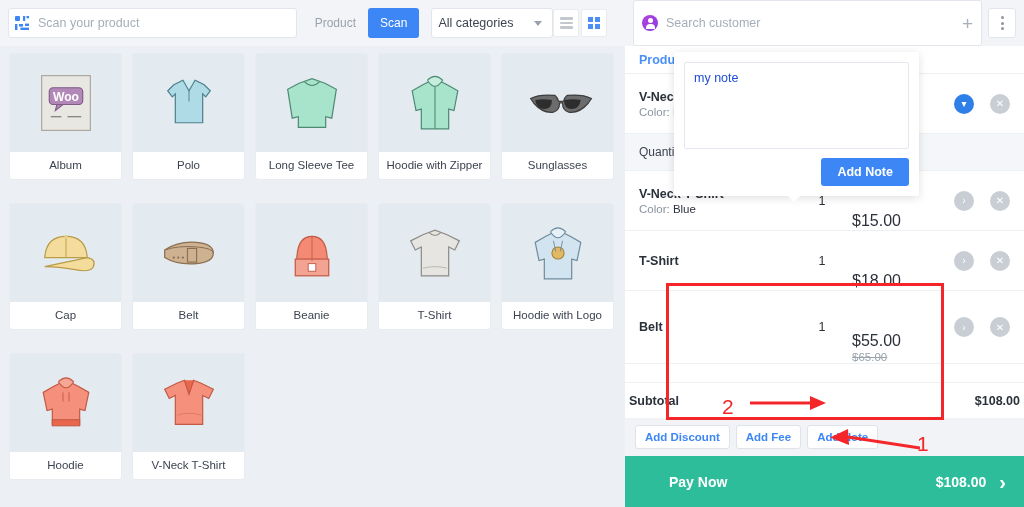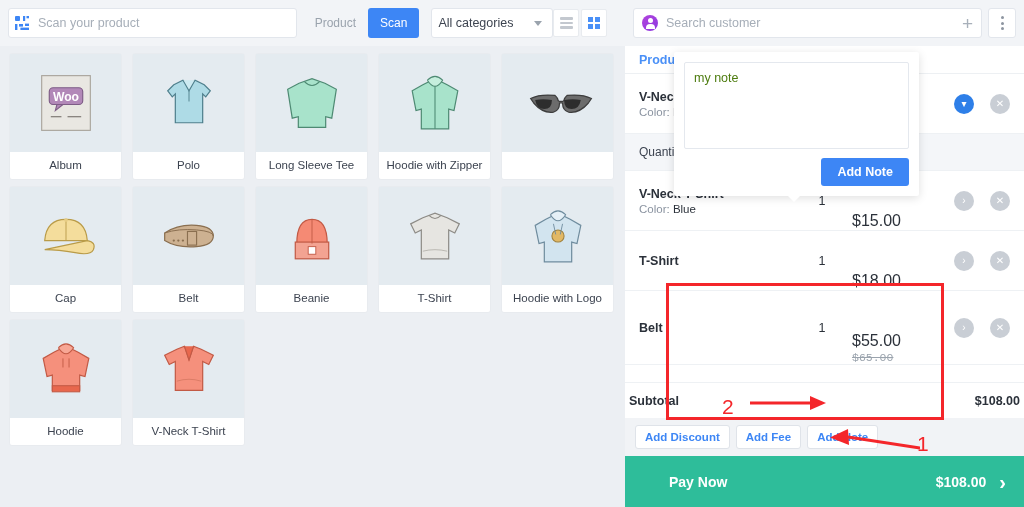"Search customer" .cust-field { height: 30px -> 46px }
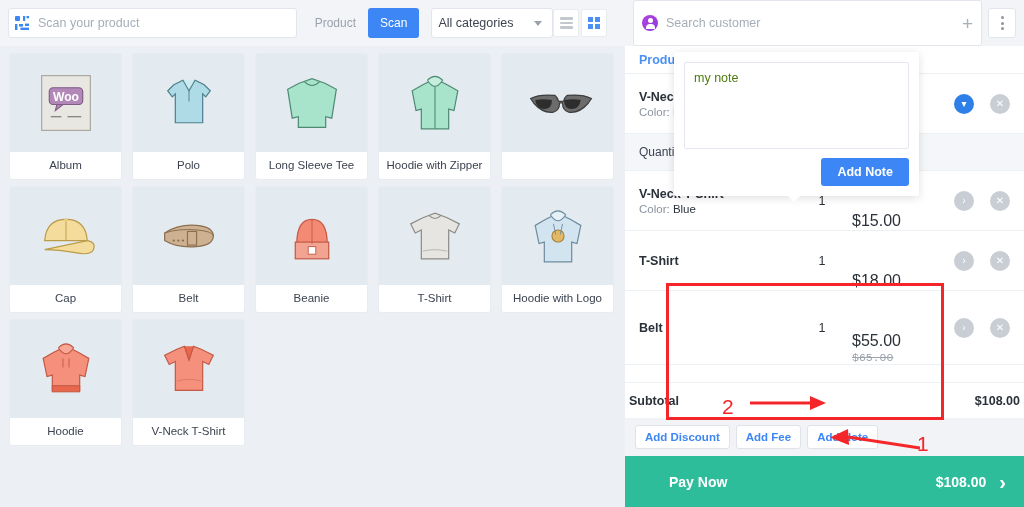"my note" .note-ta { color: #4d7c0f -> #1d4ed8 }
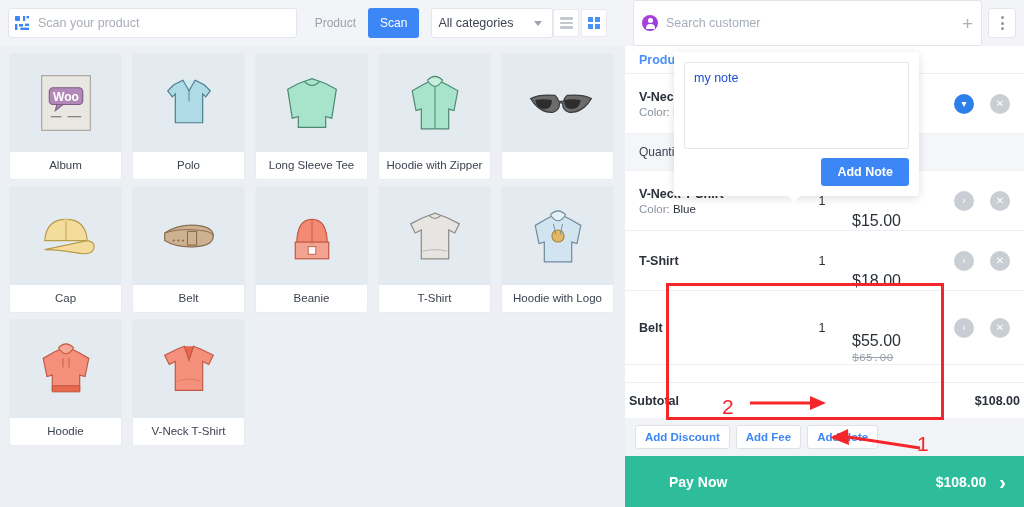"Woo" .pgrid { gap: 8px 12px -> 25px 12px }
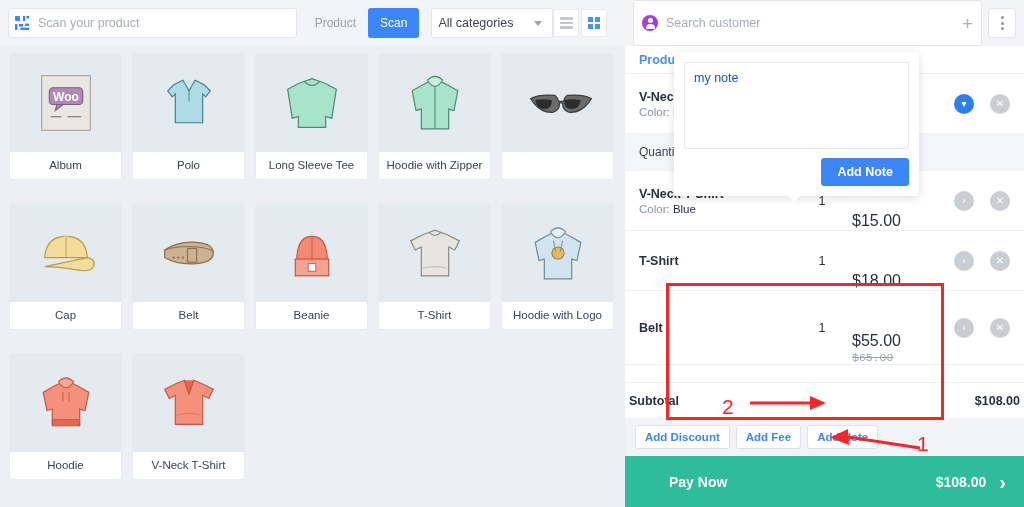"Sunglasses" div.pname { html: none -> <div>Sunglasses</div> }
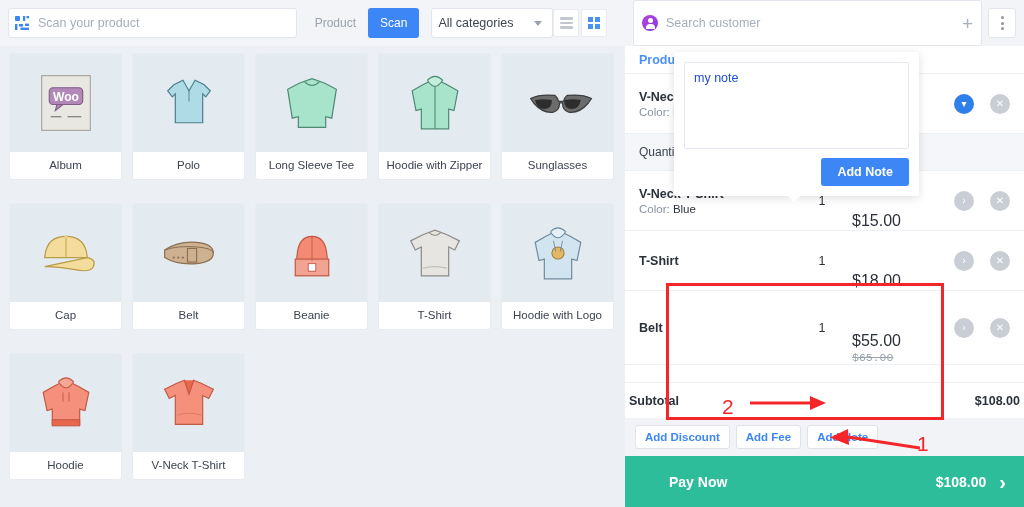"$65.00" .oldprice { font-family: Liberation Mono, monospace -> none }
